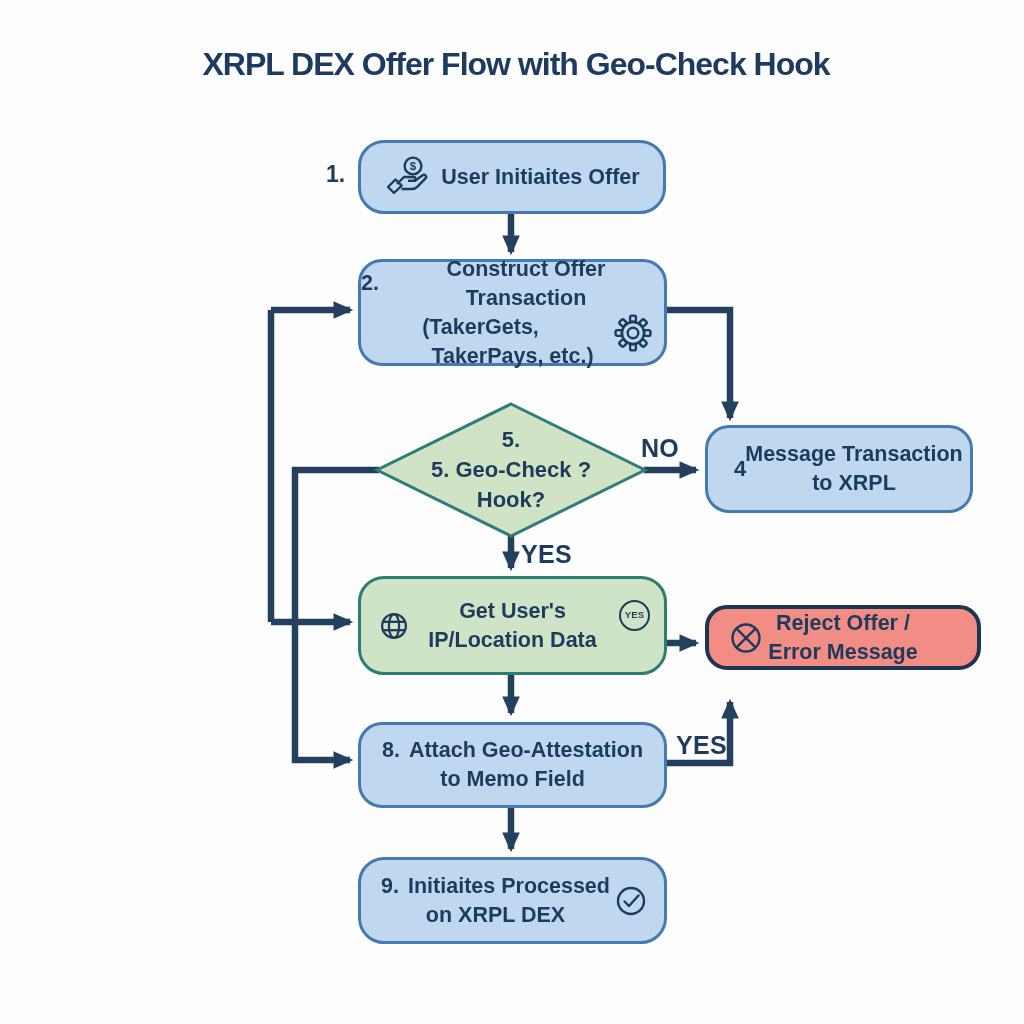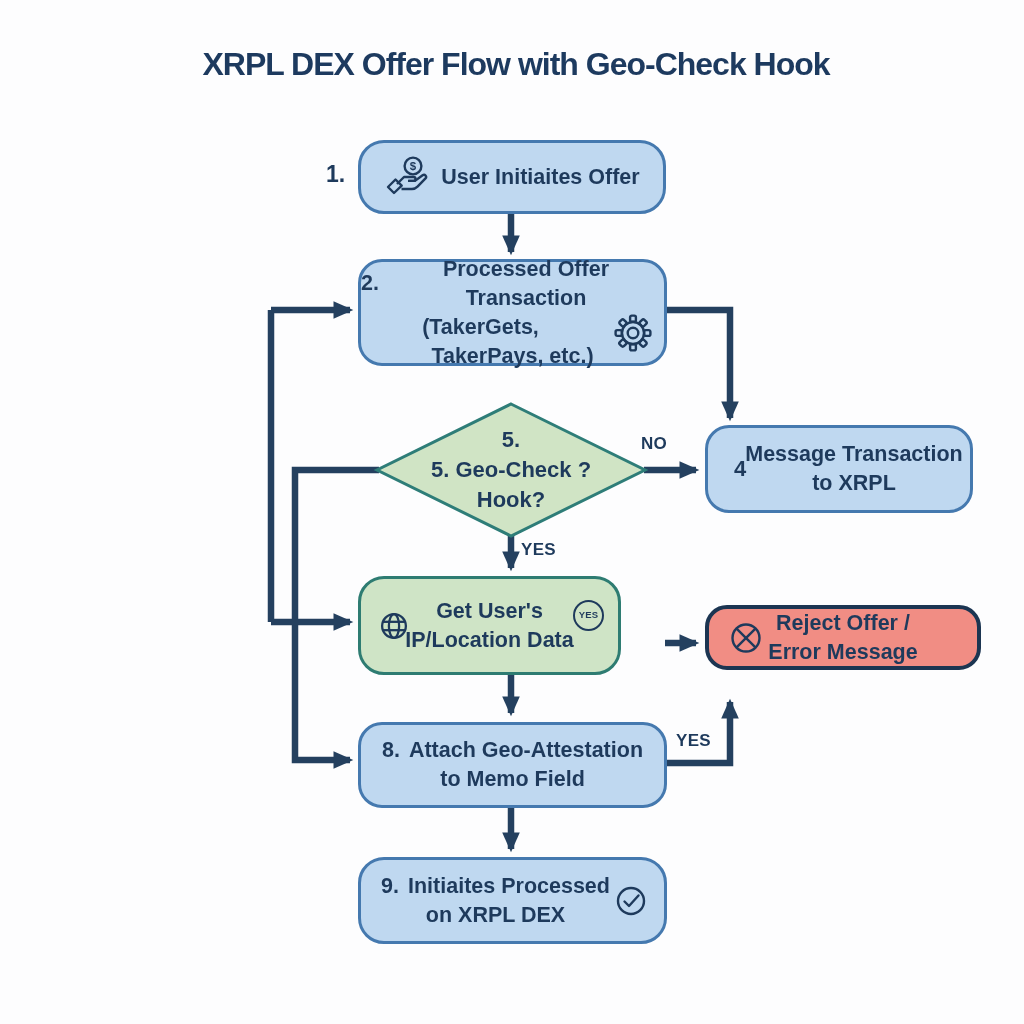"Processed Offer Transaction" span { text: Processed -> Construct }
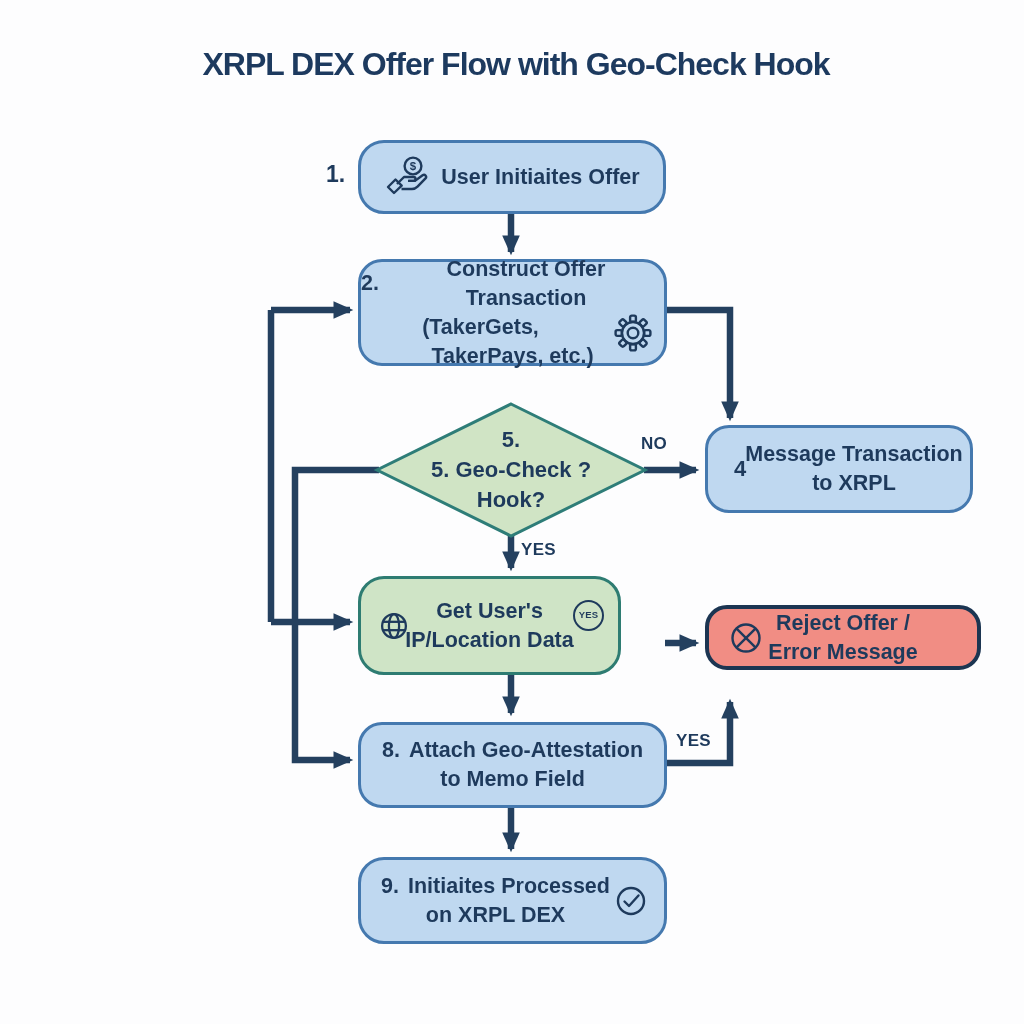"NO" .edge-label { font-size: 17px -> 25px }
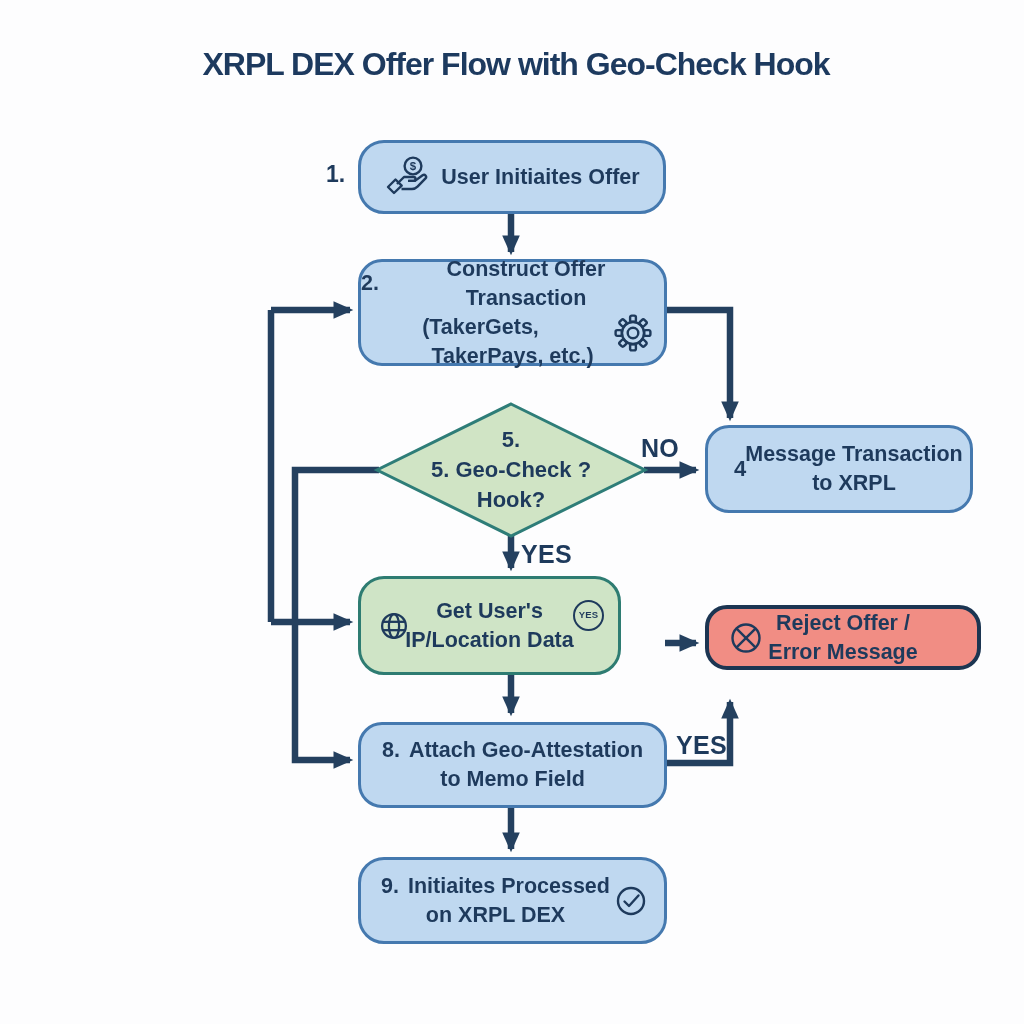"Get User's" div.box { width: 263px -> 309px }
